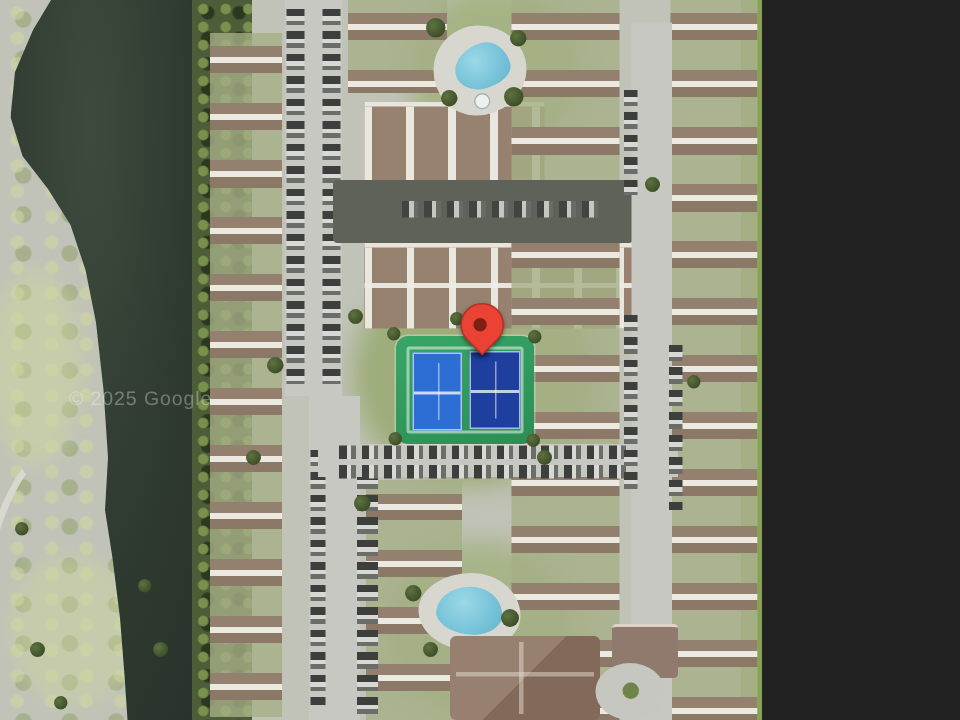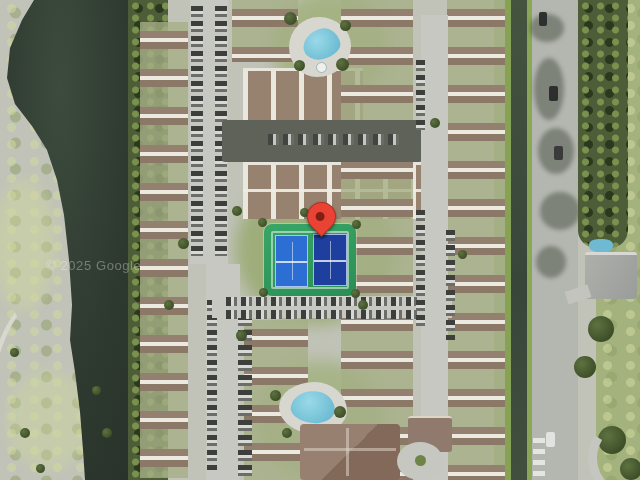"© 2025 Google" #map { width: 640px -> 508px }
